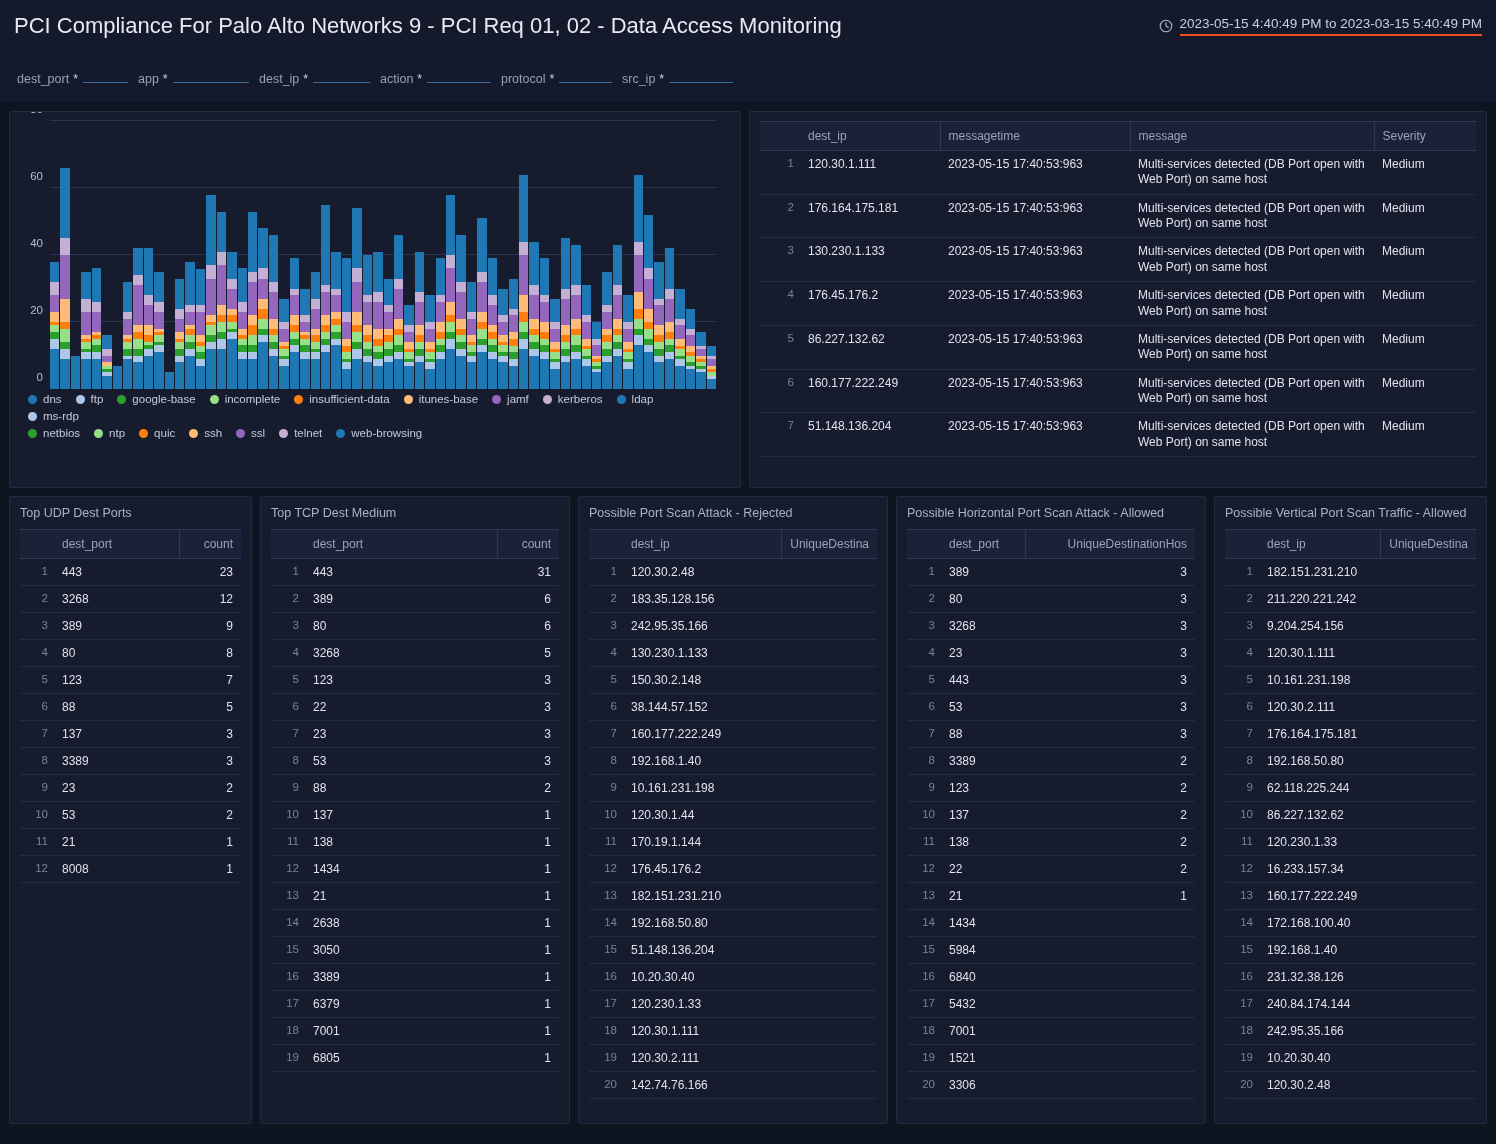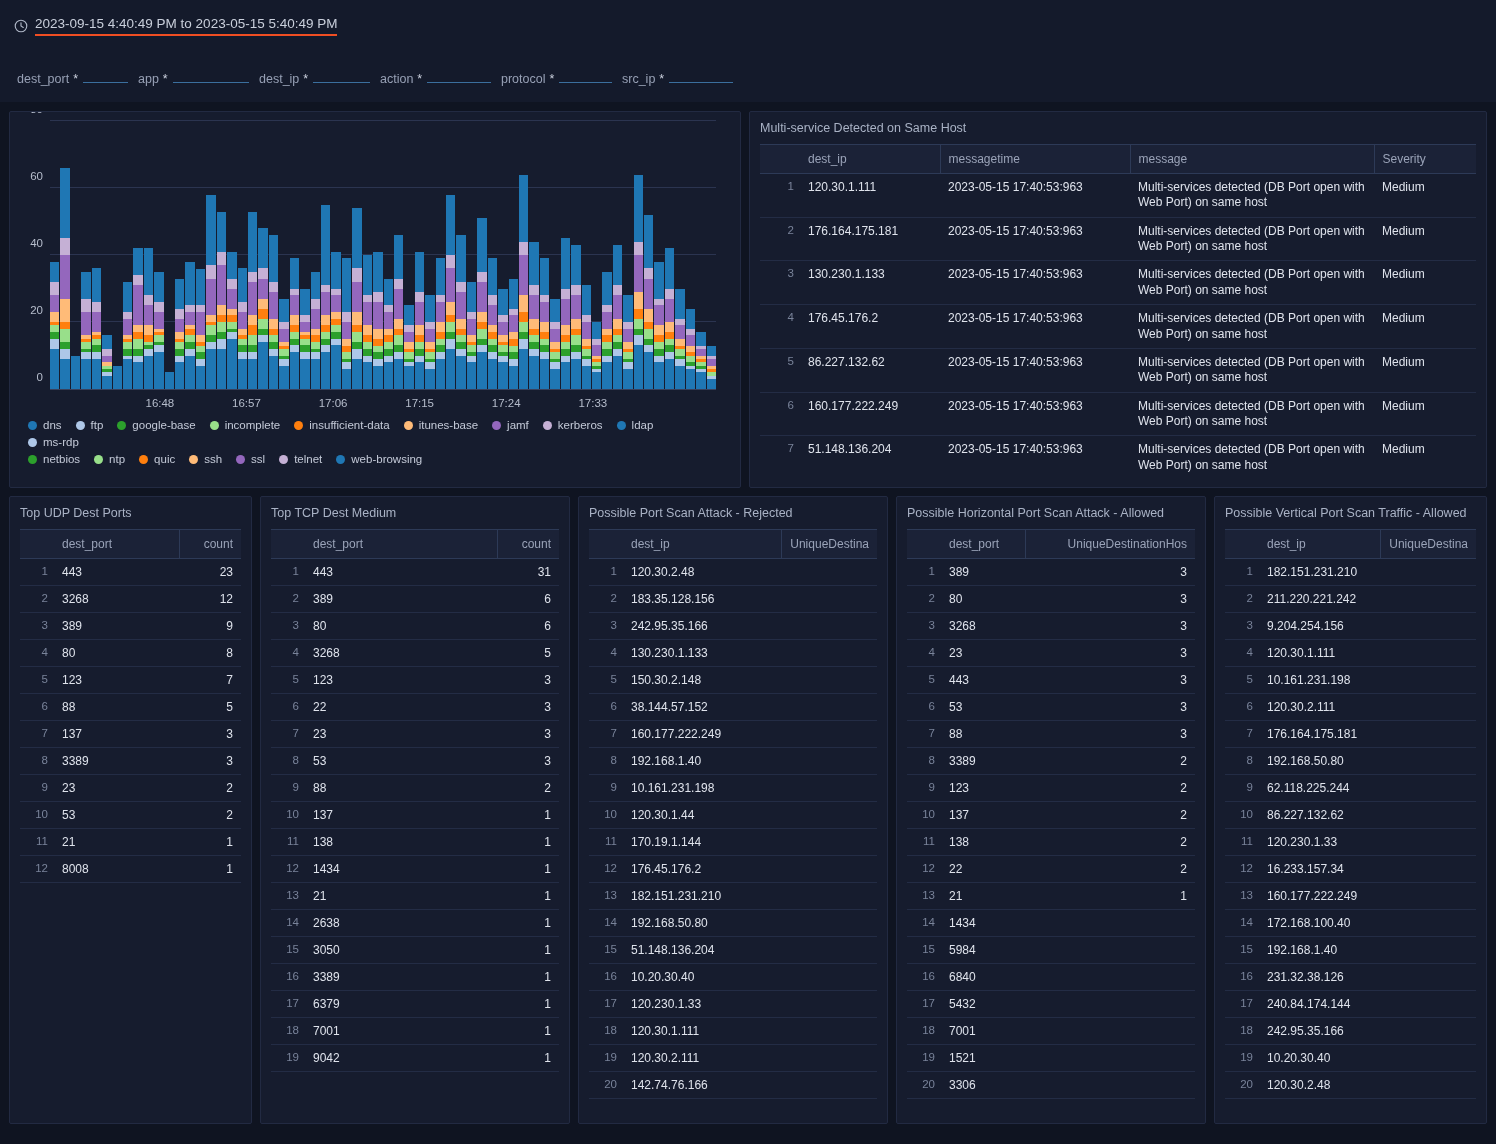"PCI Compliance For Palo Alto" div.dash-title { html: none -> <div>PCI Compliance For Palo Alto Networks 9 - PCI Req 01, 02 - Data Access Monitoring</div> }
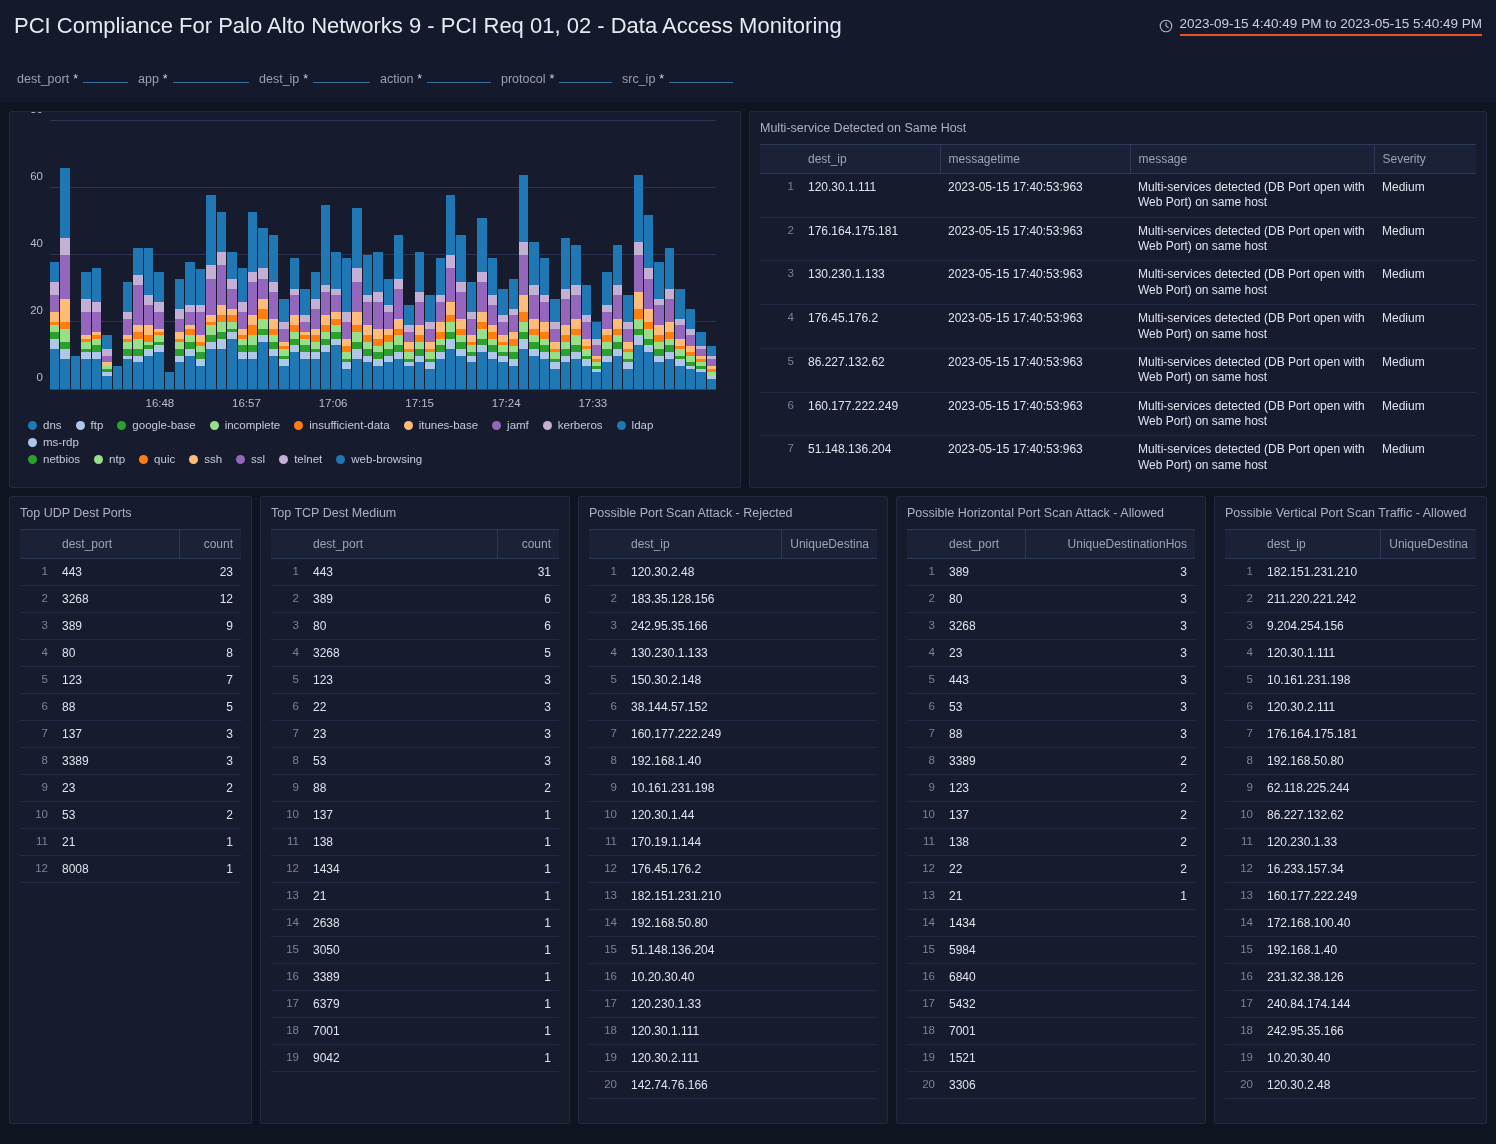"2023-09-15 4:40:49 PM to 2023-05-15" span.time-text { text: 2023-09-15 4:40:49 PM to 2023-05-15 -> 2023-05-15 4:40:49 PM to 2023-03-15 }
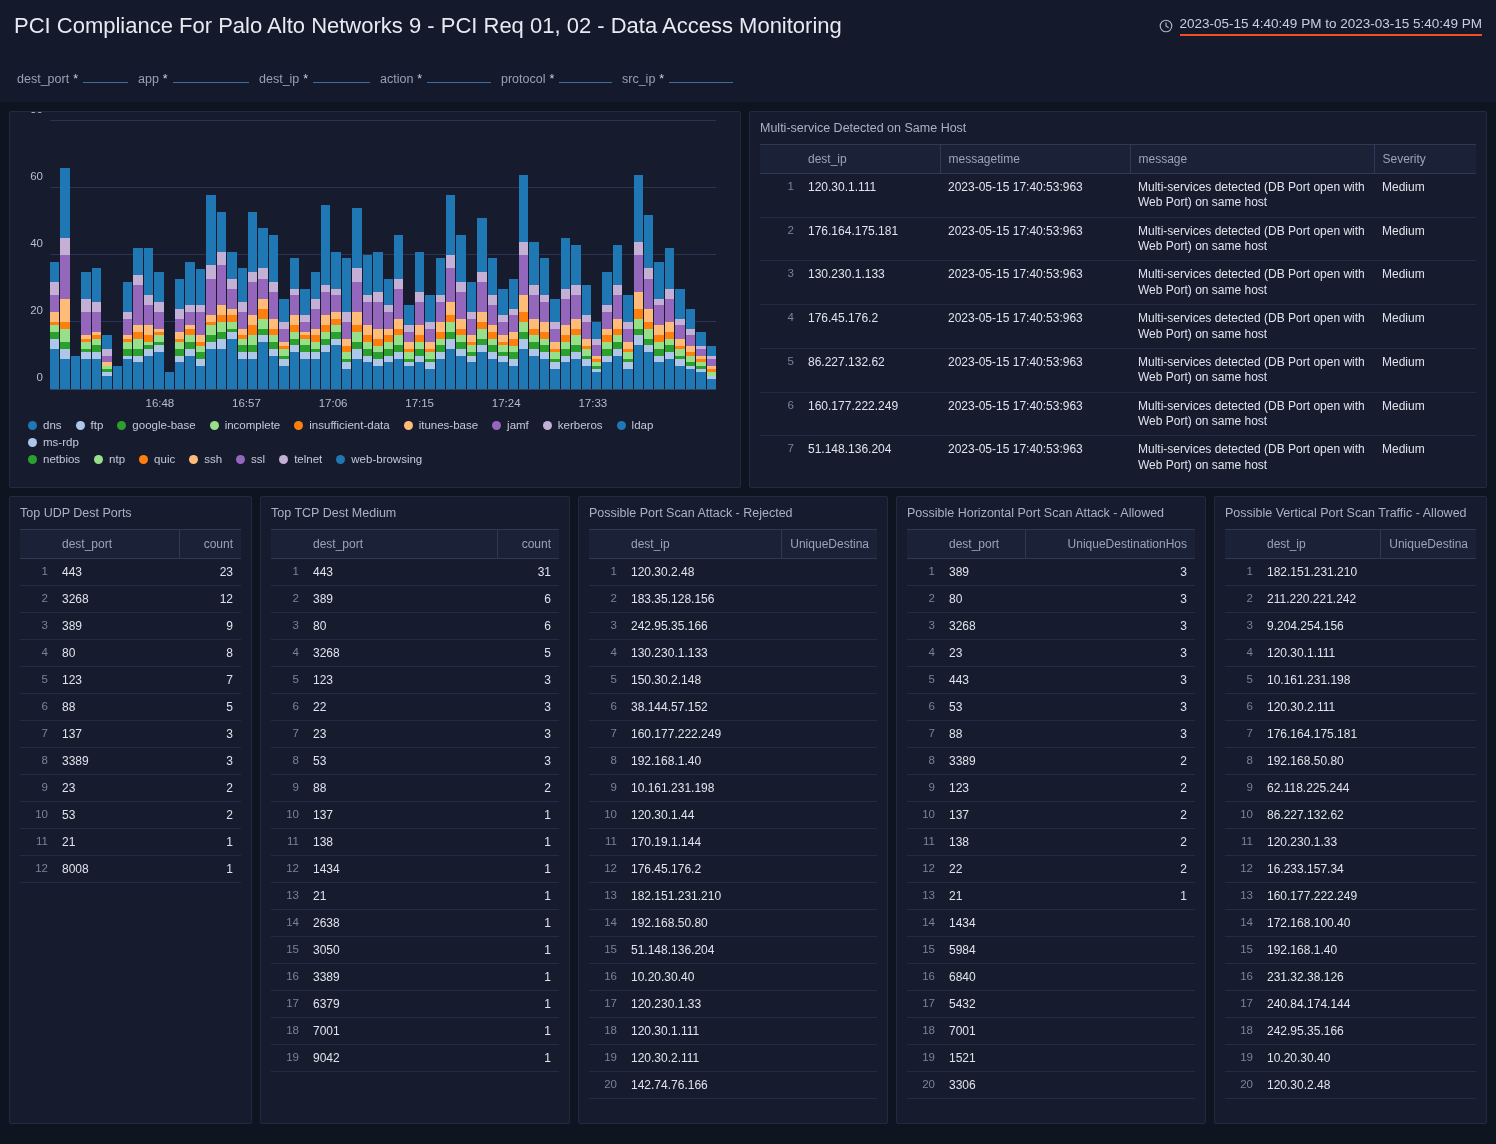"Multi-service Detected on Same Host" div.panel-title { html: <div>Multi-service Detected on Same Host</div> -> none }
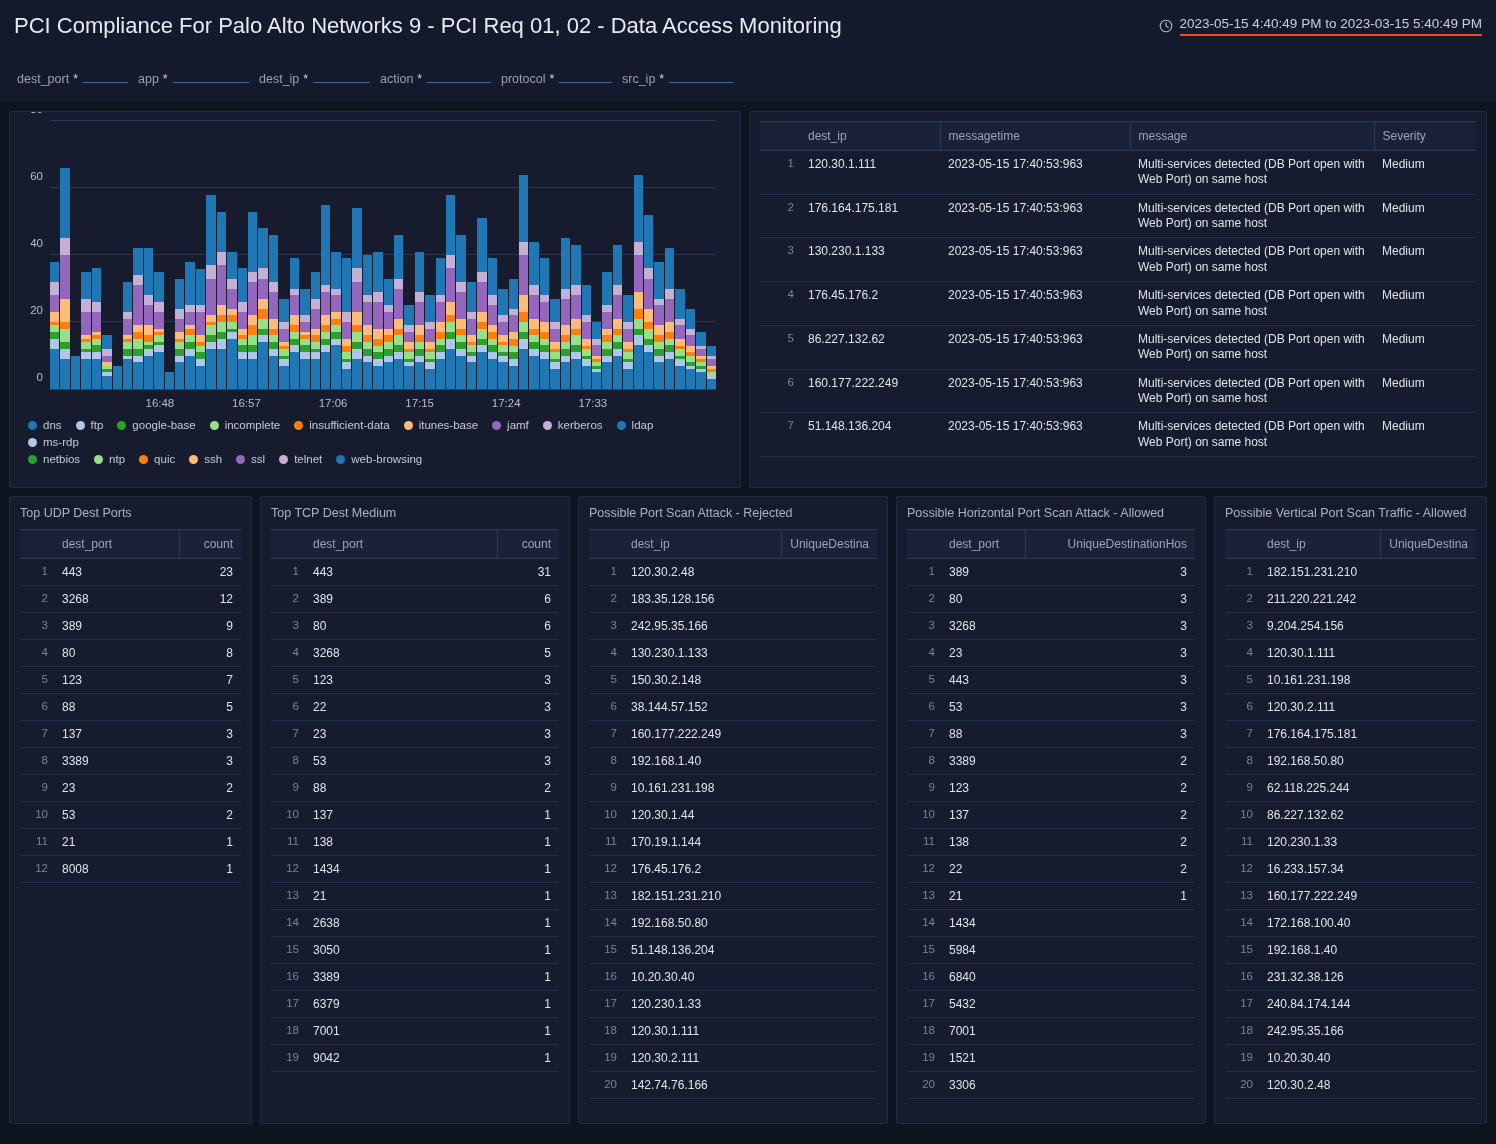"16:48" div.xaxis { html: <div> <div>16:48</div> <div>16:57</div> <div>17:06</div> <div>17:15</div> <div>17:24</div> <div>17:33</div> </div> -> none }
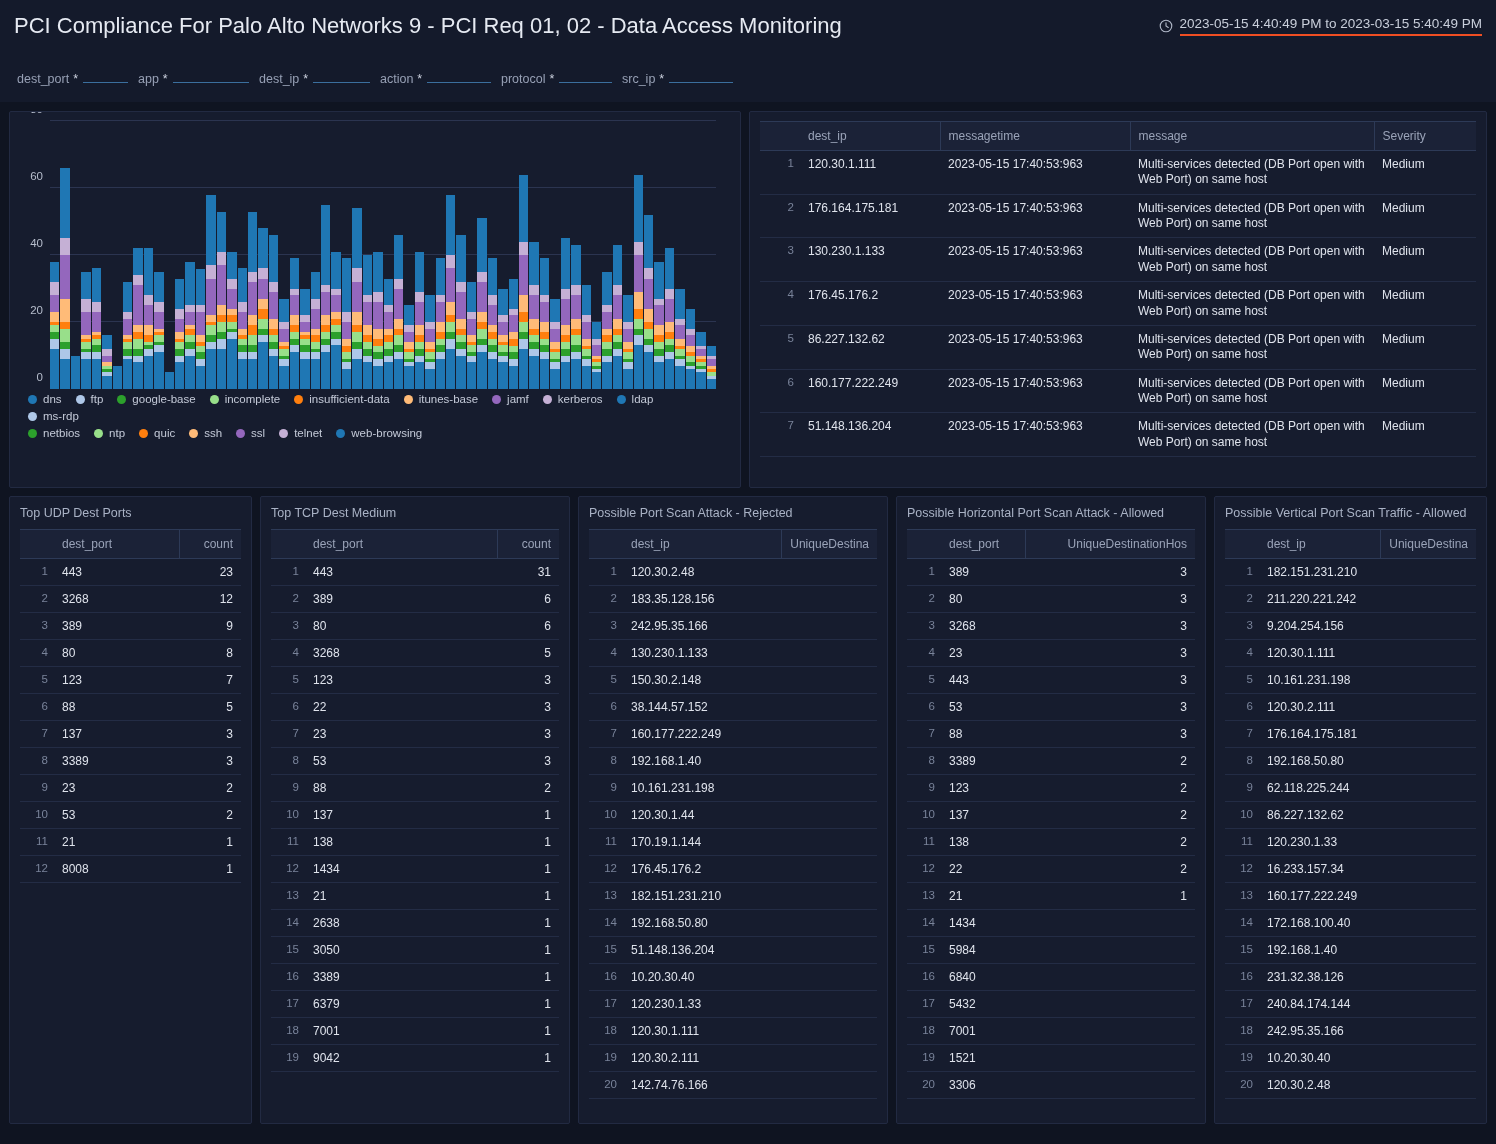"9042" td { text: 9042 -> 6805 }
